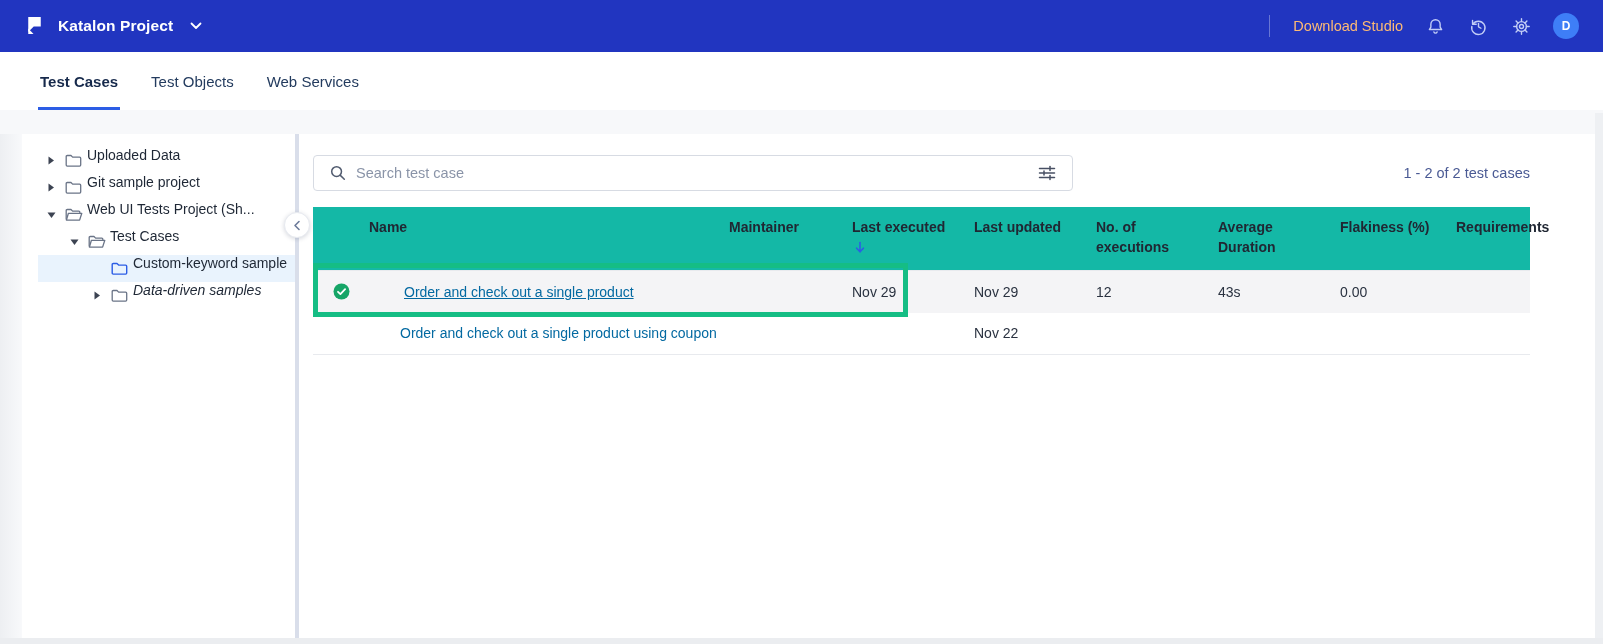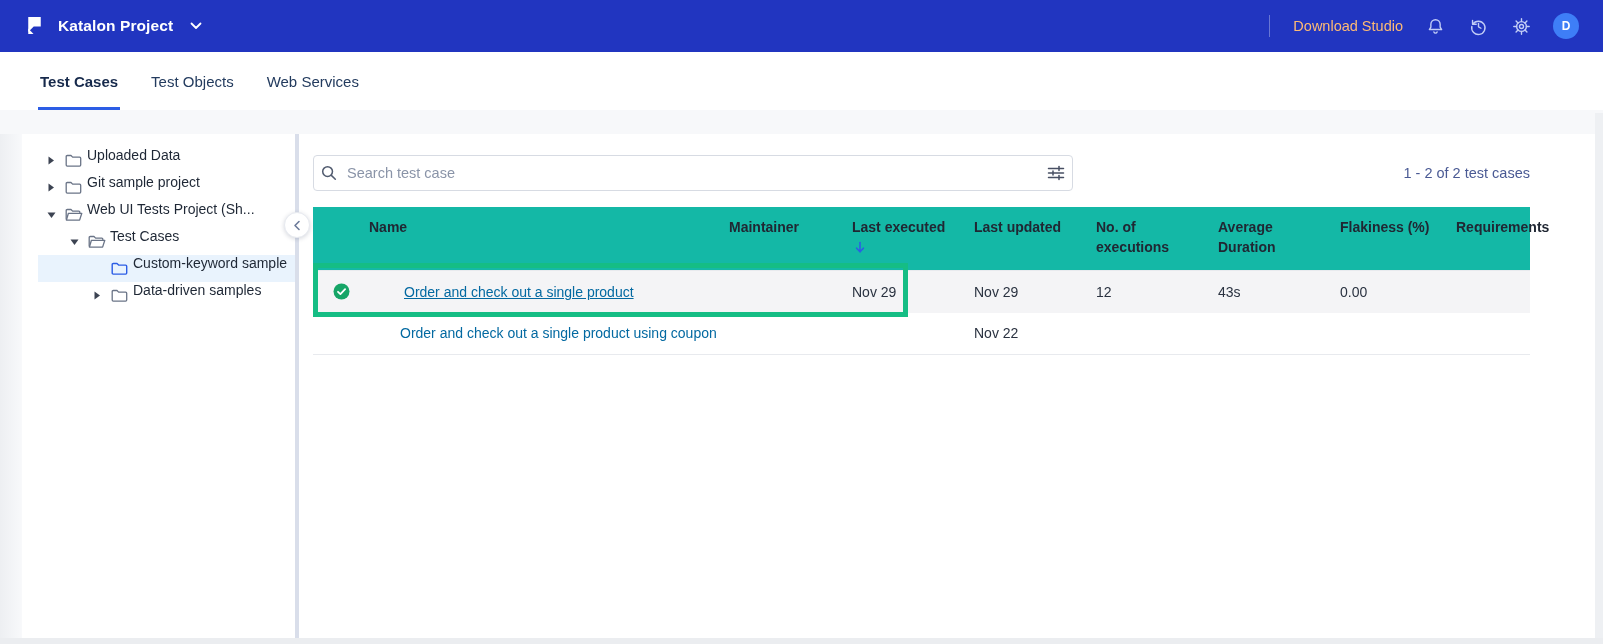"Search test case" .search-box { padding: 0 7px -> 0 16px }
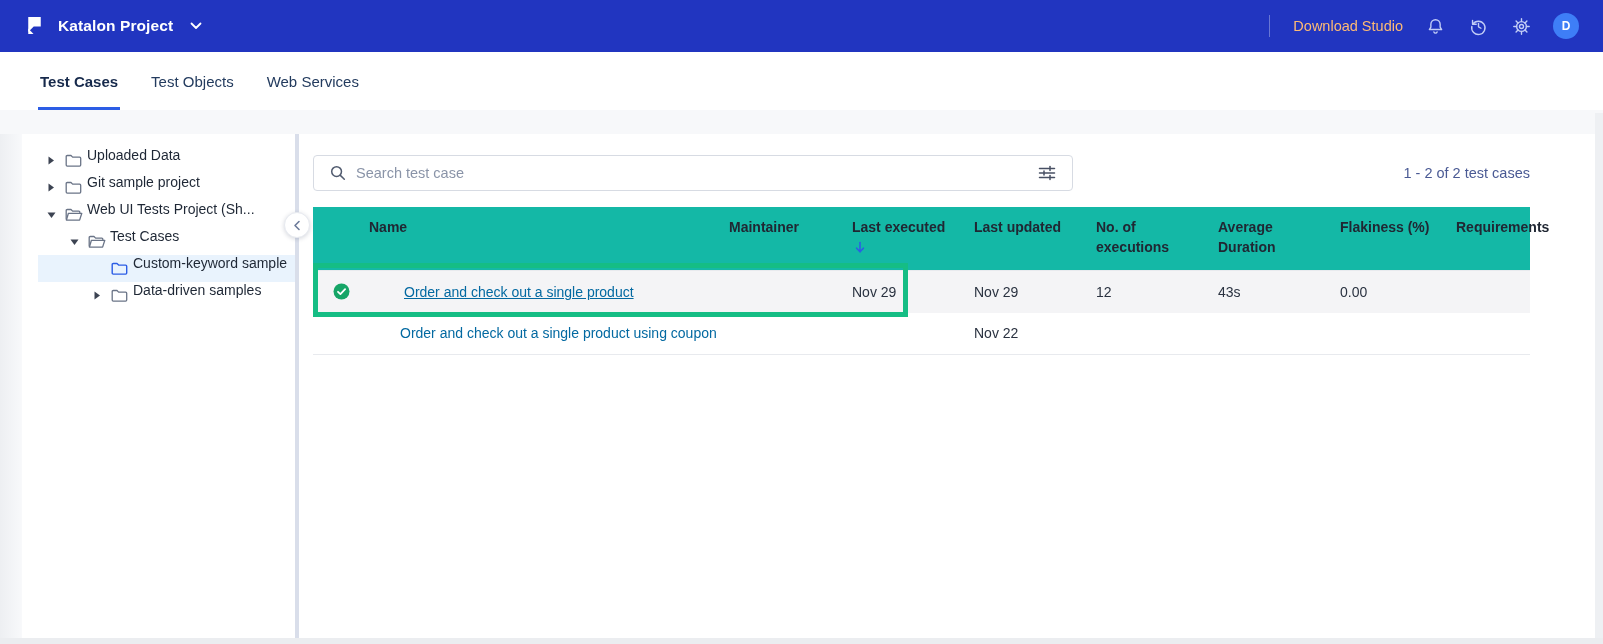"Data-driven samples" .tree-row.lvl2 { font-style: none -> italic }
